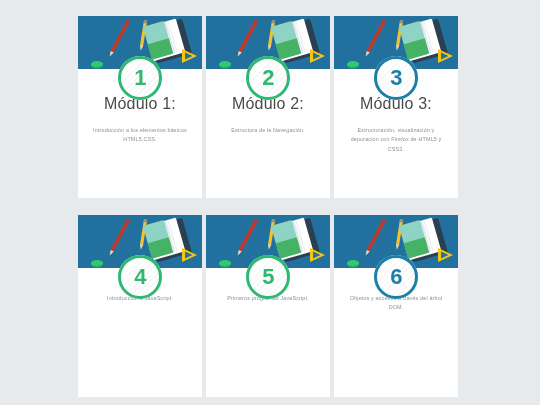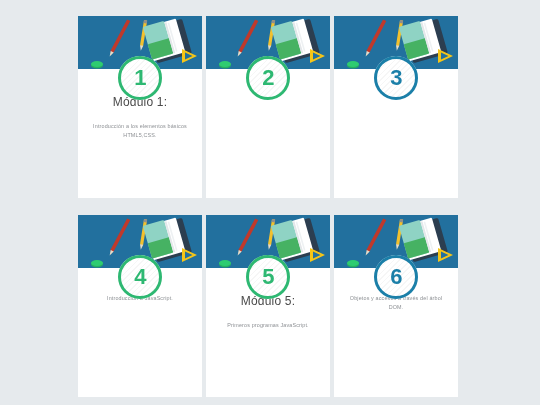"Módulo 1:" .card-title { font-size: 12px -> 16px }
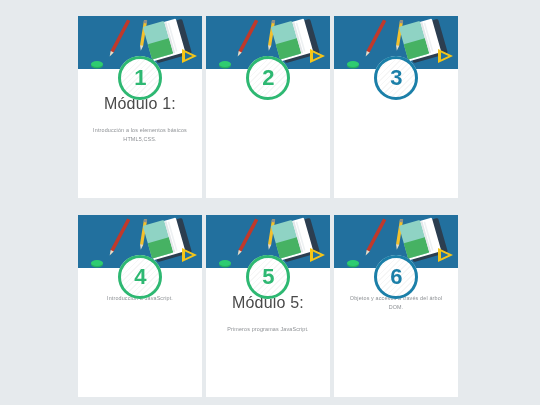"Módulo 2:" div.card-body { html: none -> <div> <div>Módulo 2:</div> <div>Estructura de la Navegación.</div> </div> }
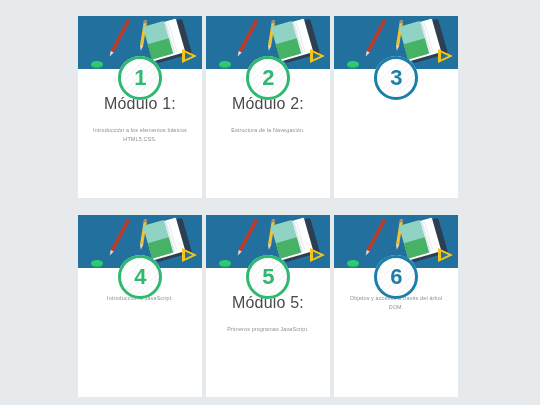"Módulo 3:" div.card-body { html: none -> <div> <div>Módulo 3:</div> <div>Estructuración, visualización y depuración con Firefox de HTML5 y CSS3.</div> </div> }
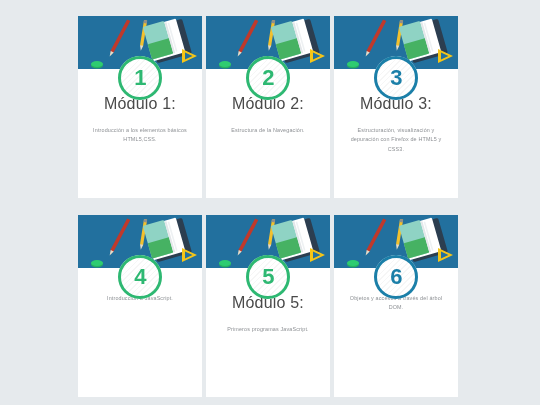"Módulo 5:" div.card-title { html: <div>Módulo 5:</div> -> none }
